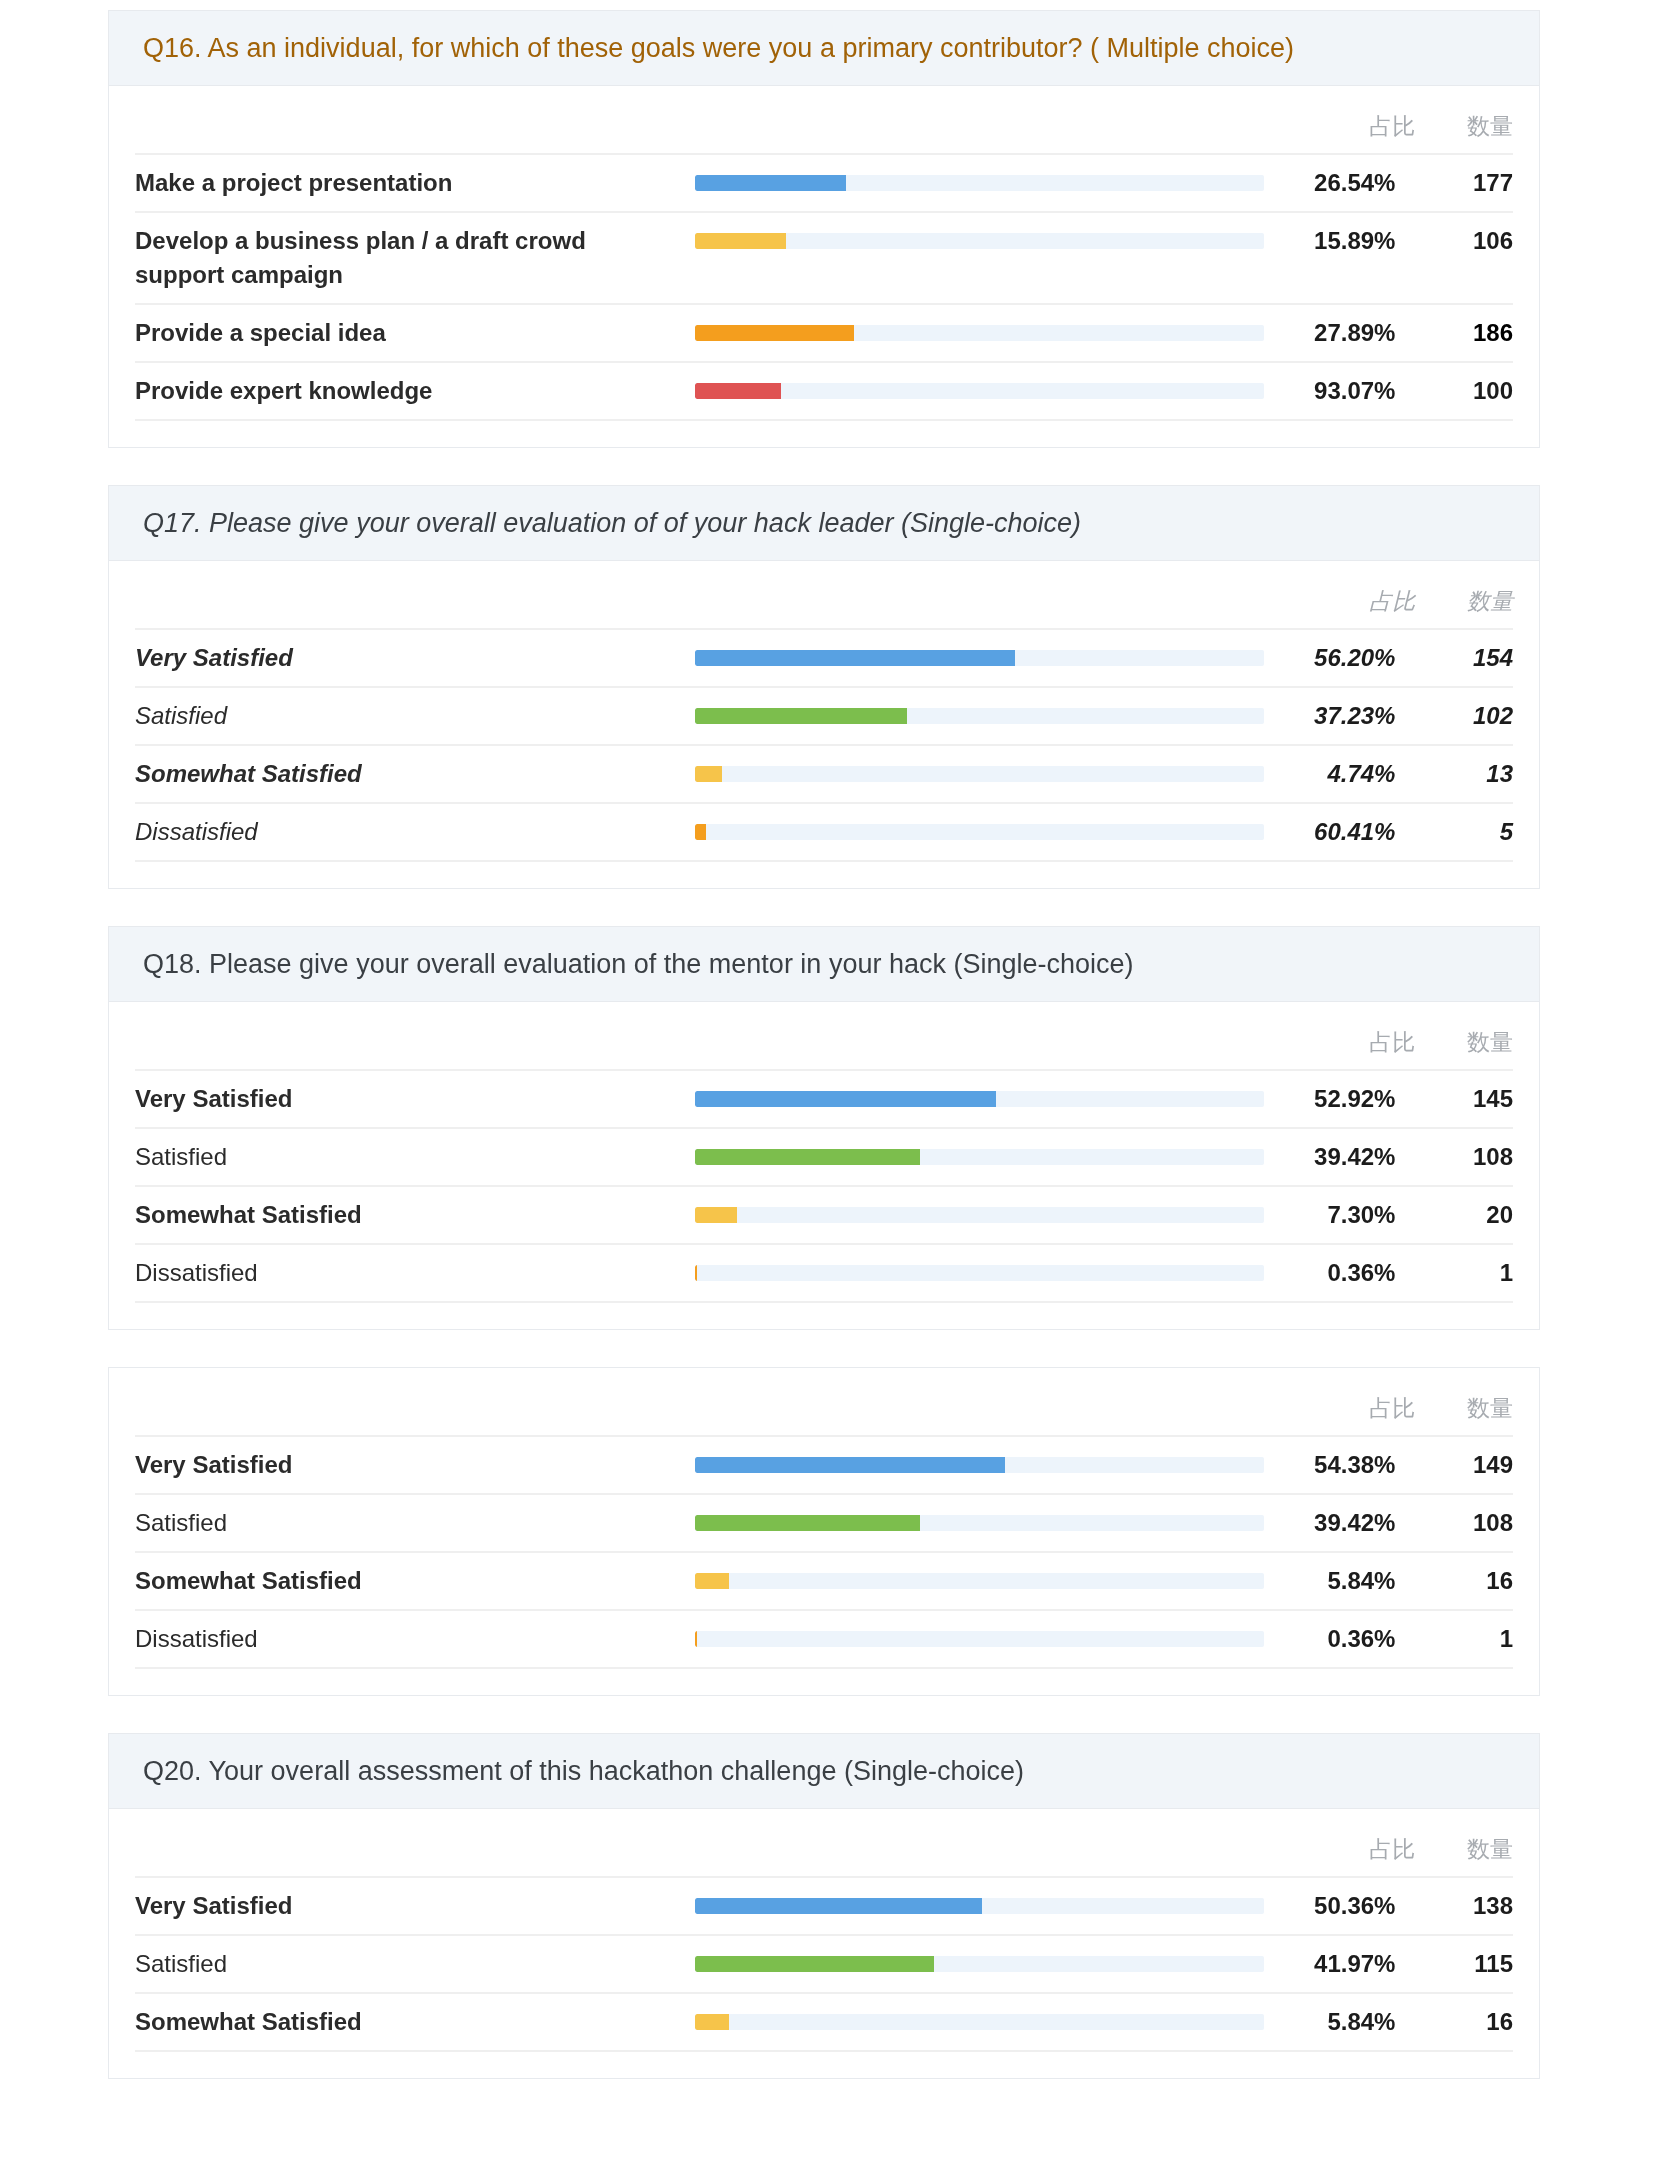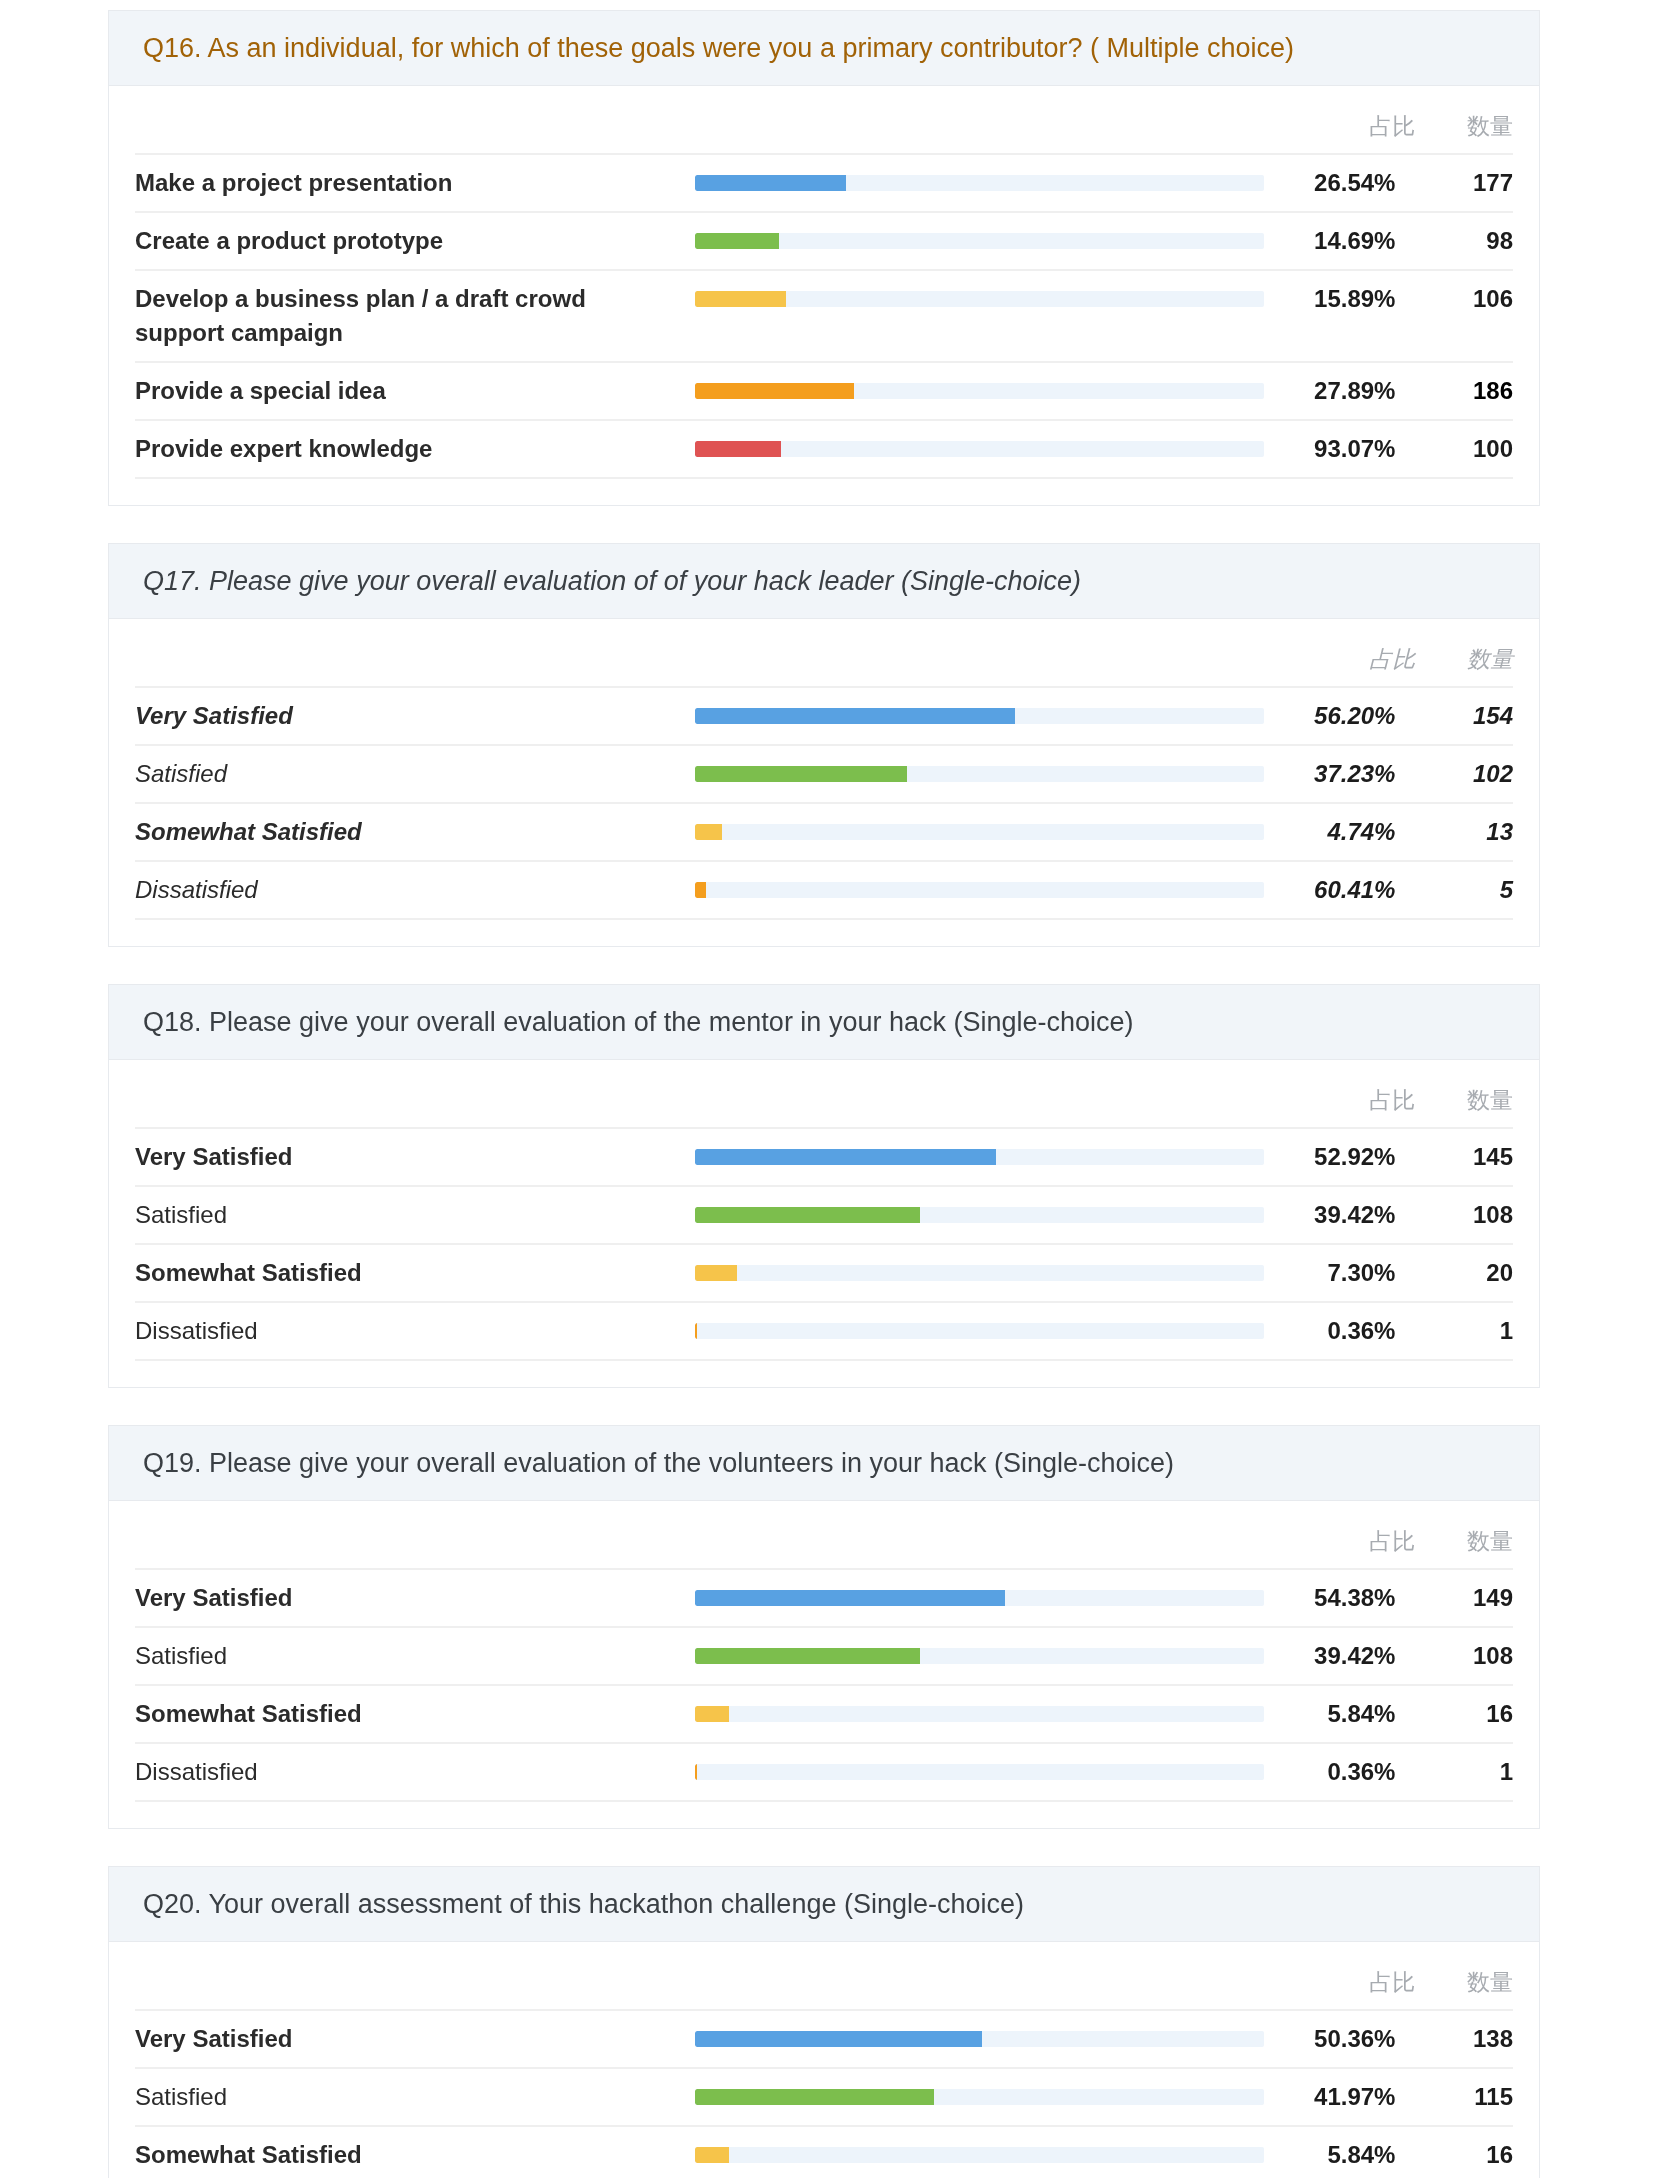"Create a product prototype" div.row { html: <div> <div>Create a product prototype</div> <div> <div> <div></div> </div> </div> <div>14.69%</div> <div>98</div> </div> -> none }
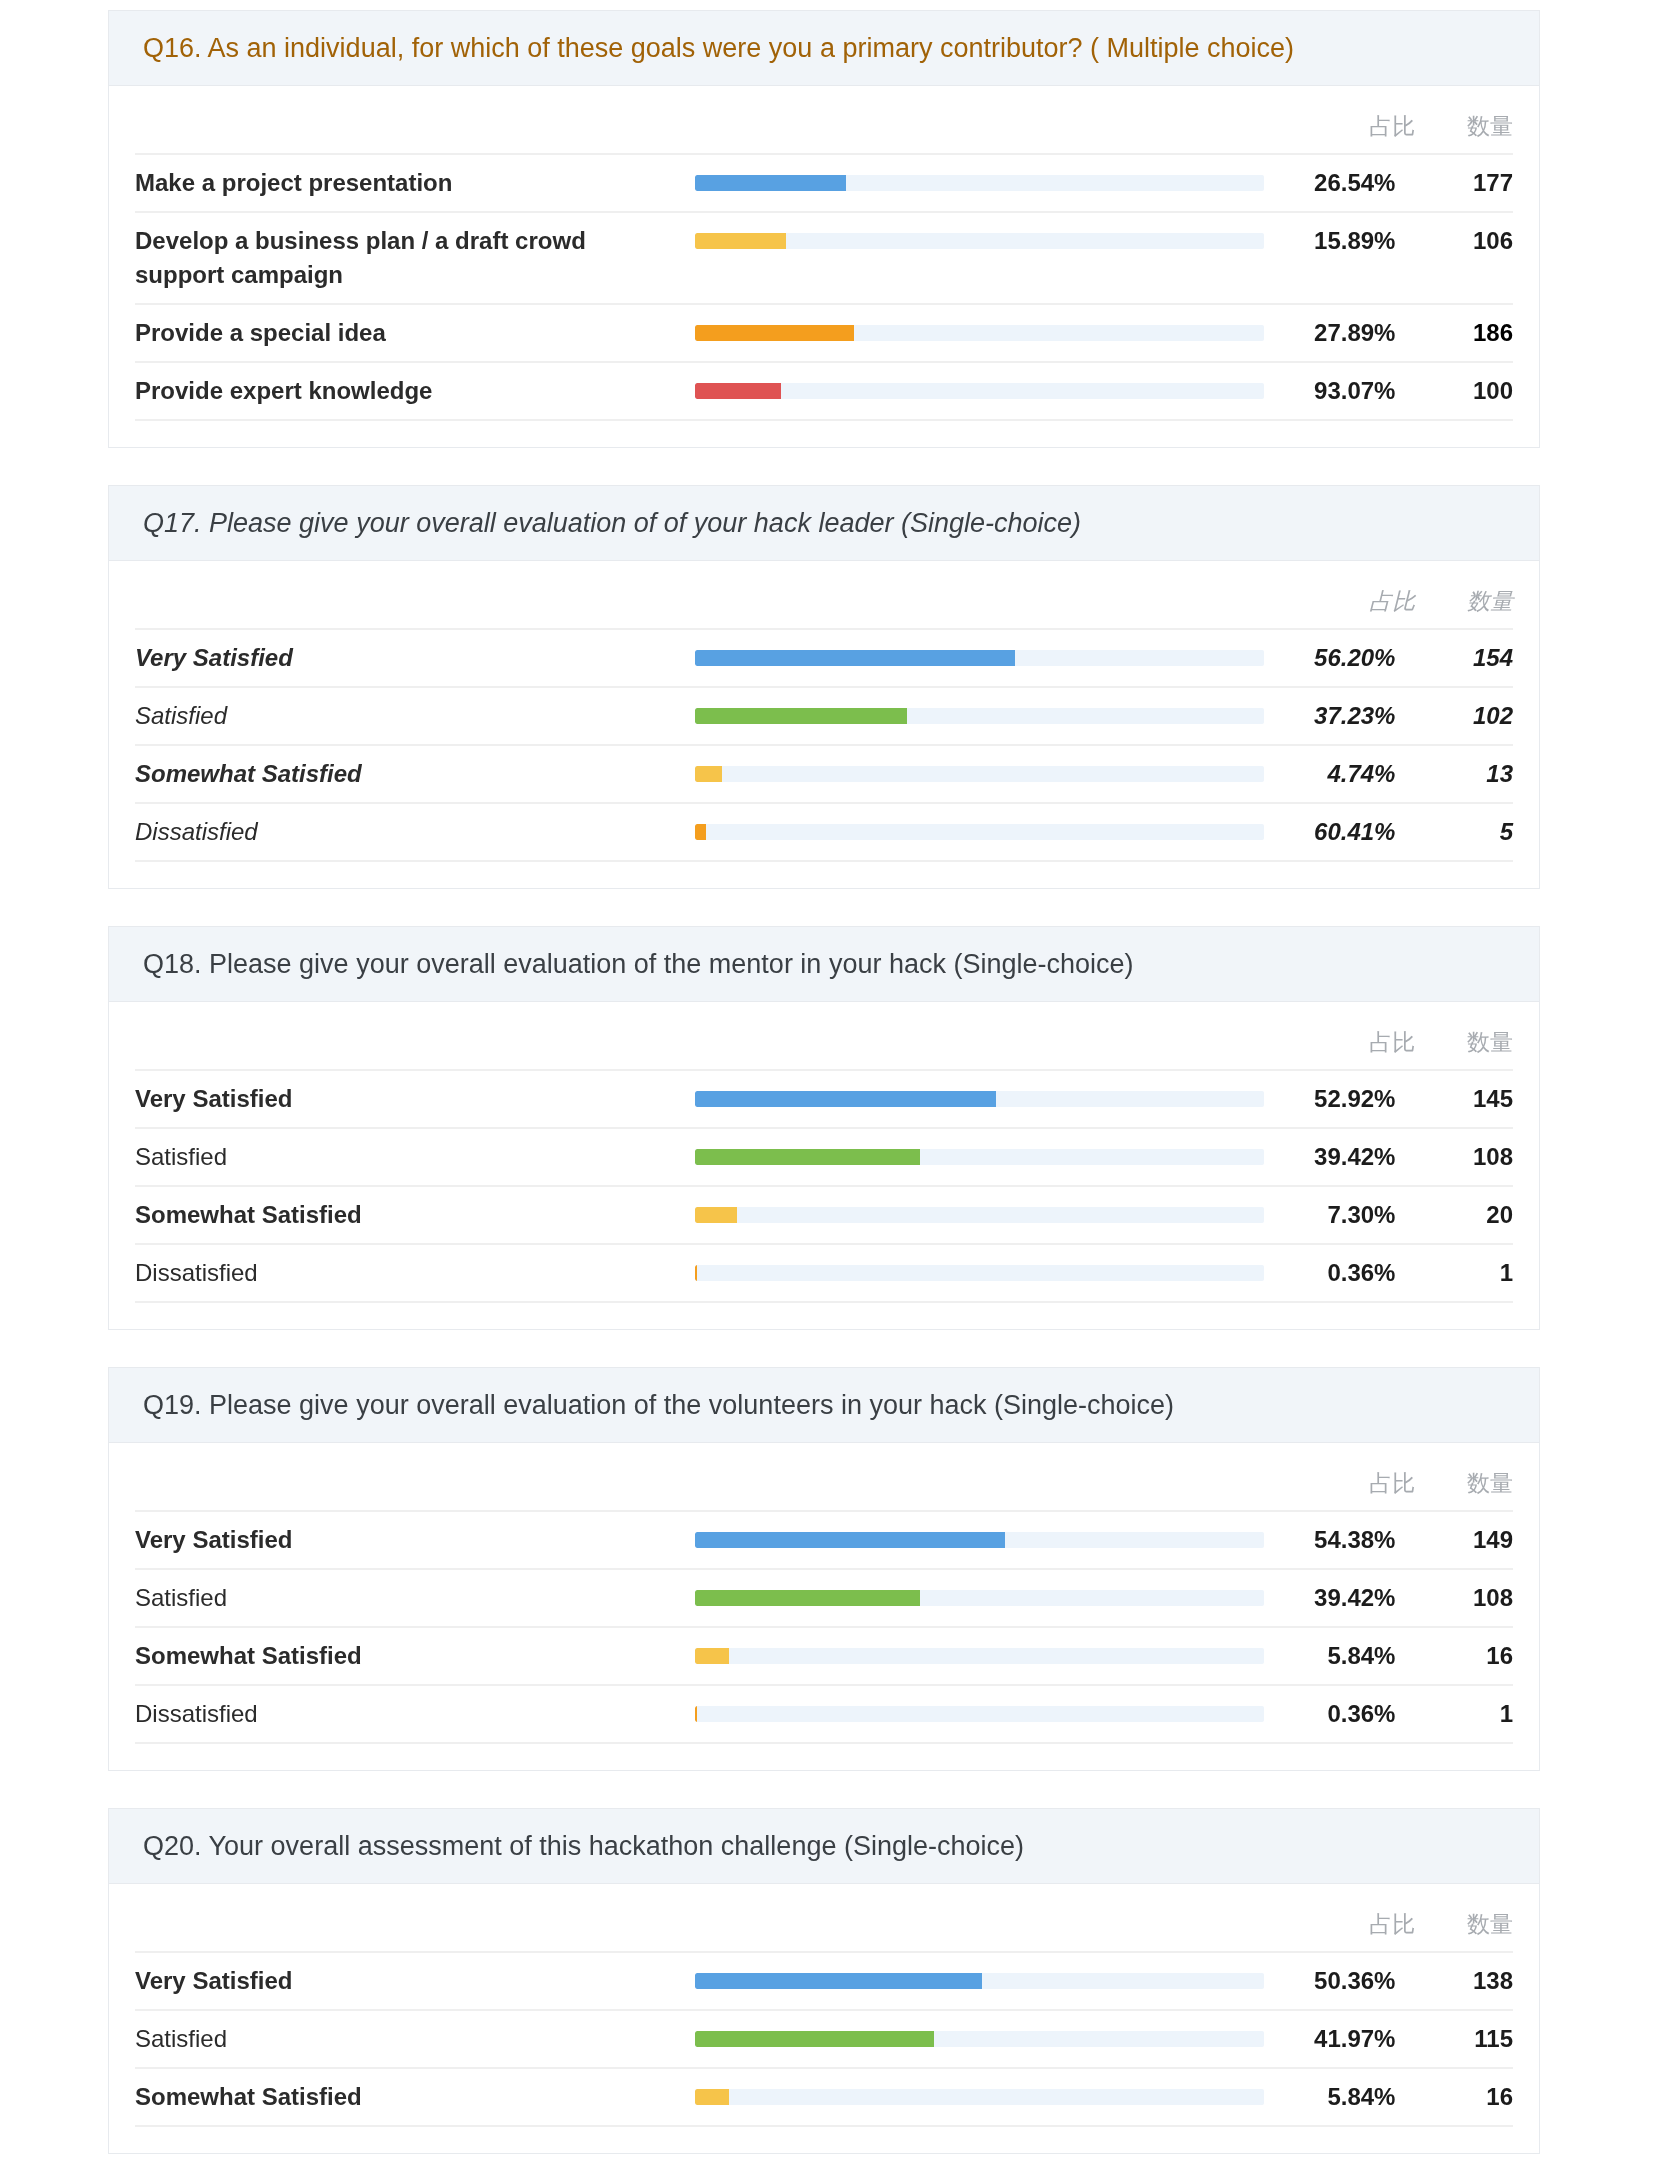"Q19. Please give your overall" div.card-header { html: <div>Q19. Please give your overall evaluation of the volunteers in your hack (Single-choice)</div> -> none }
